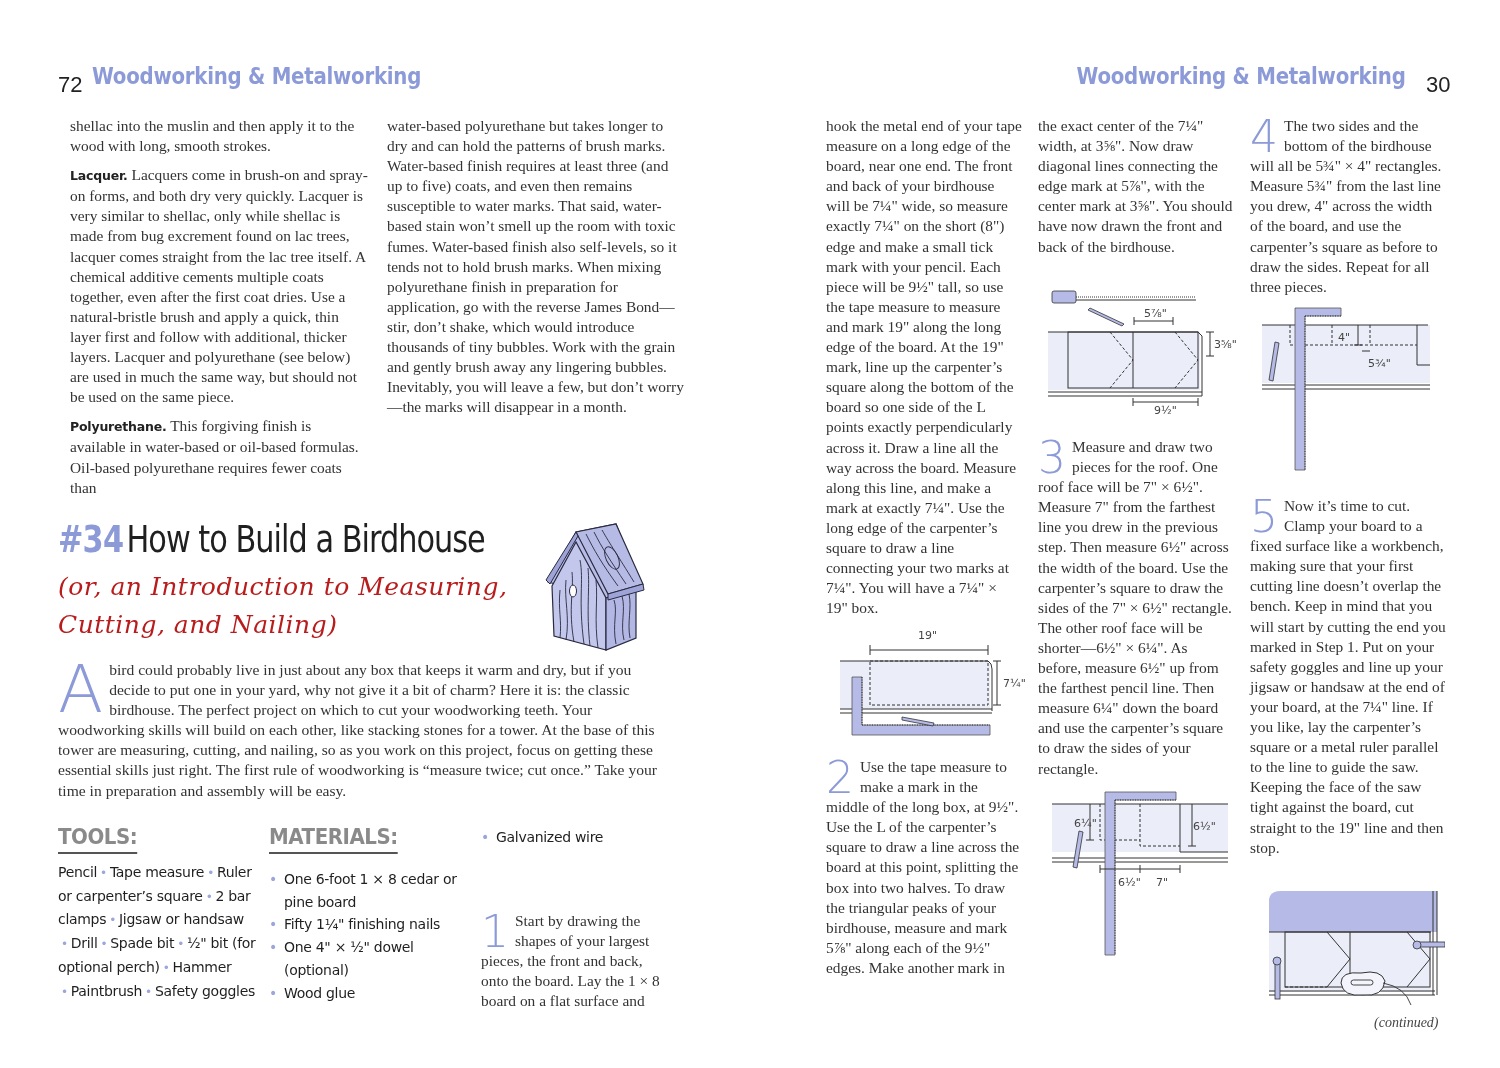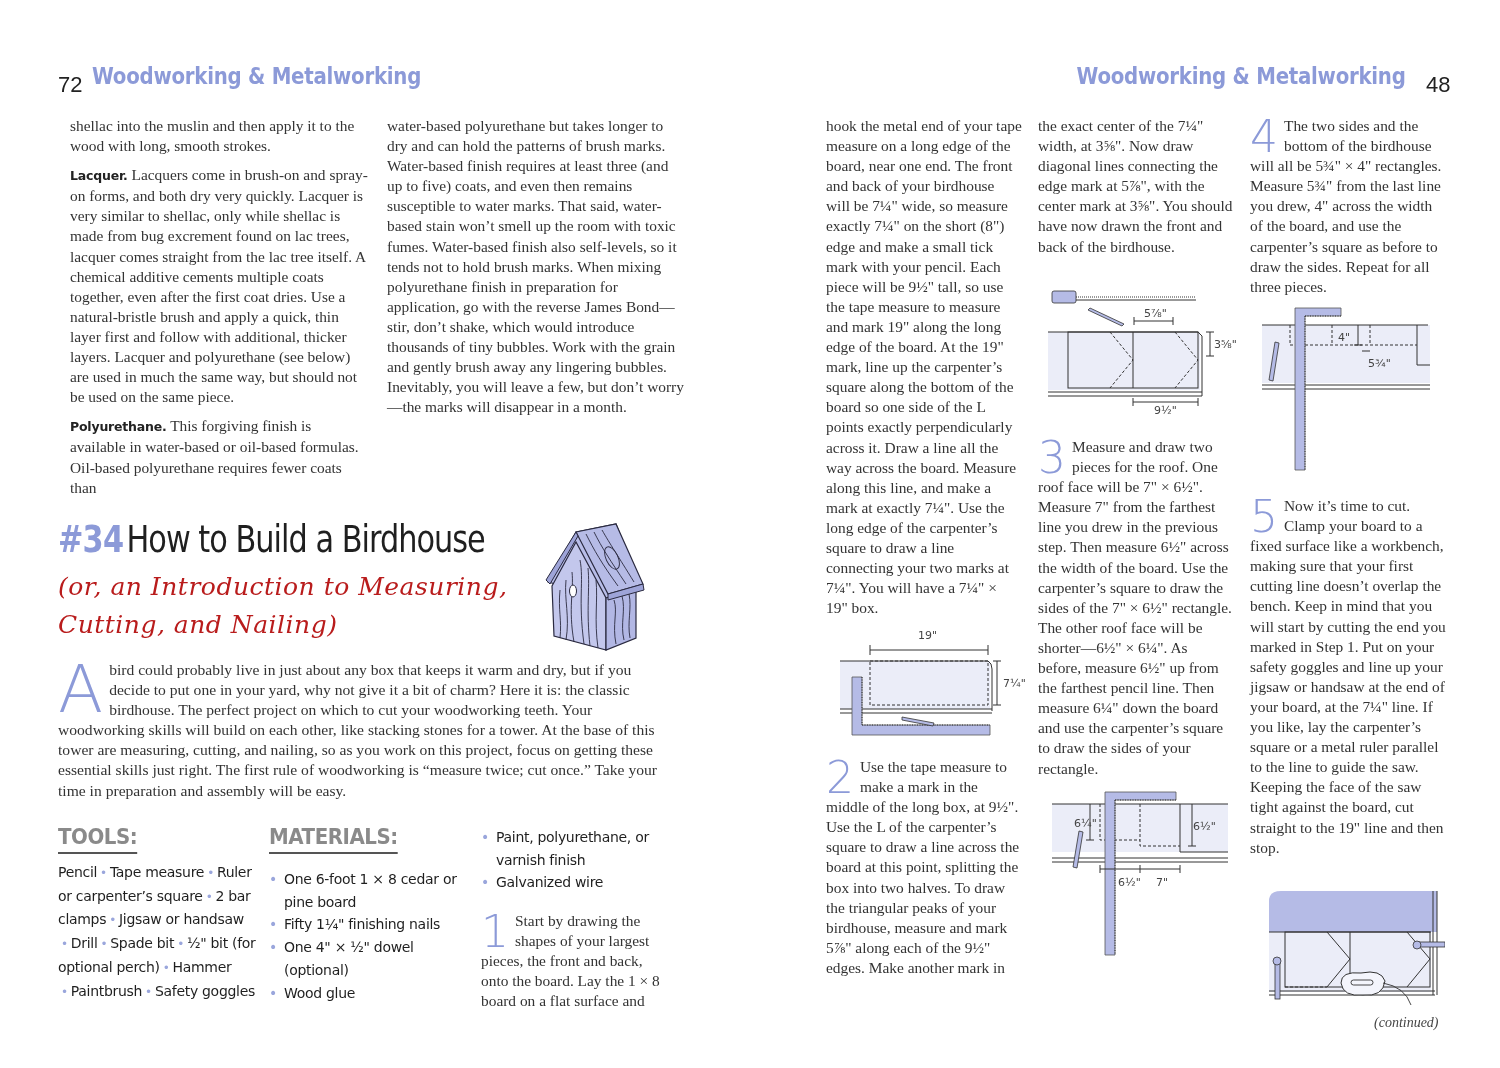"48" div.abs { text: 48 -> 30 }
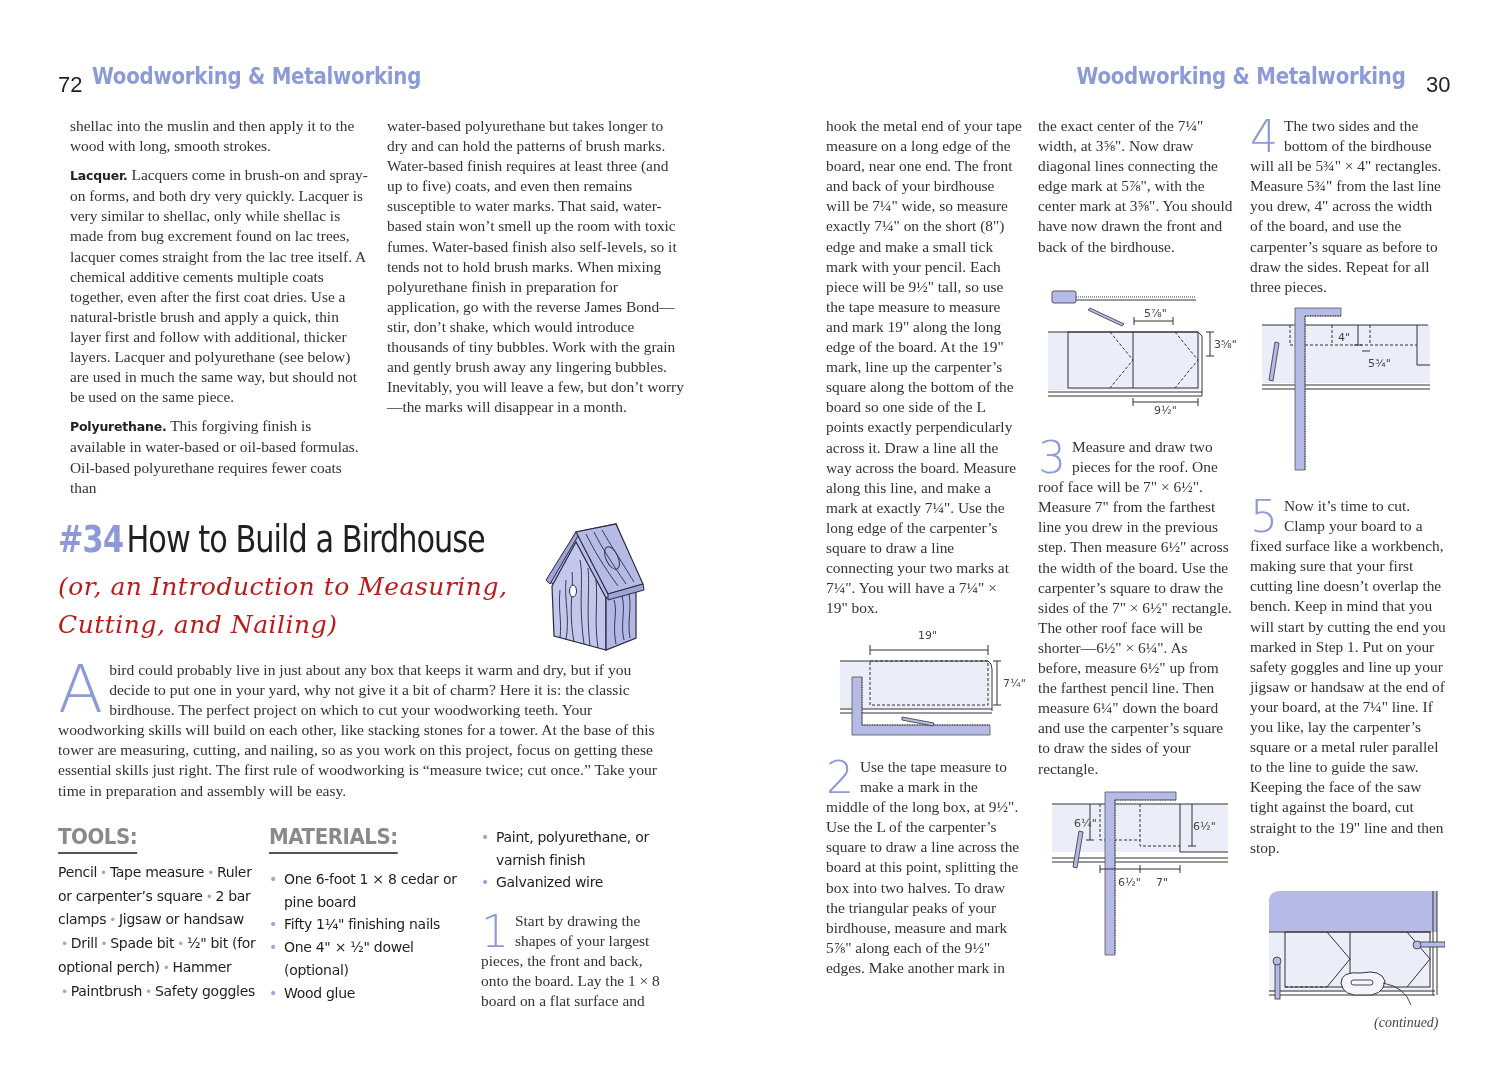"Paint, polyurethane, or varnish finish" li { html: <li>Paint, polyurethane, or varnish finish</li> -> none }
